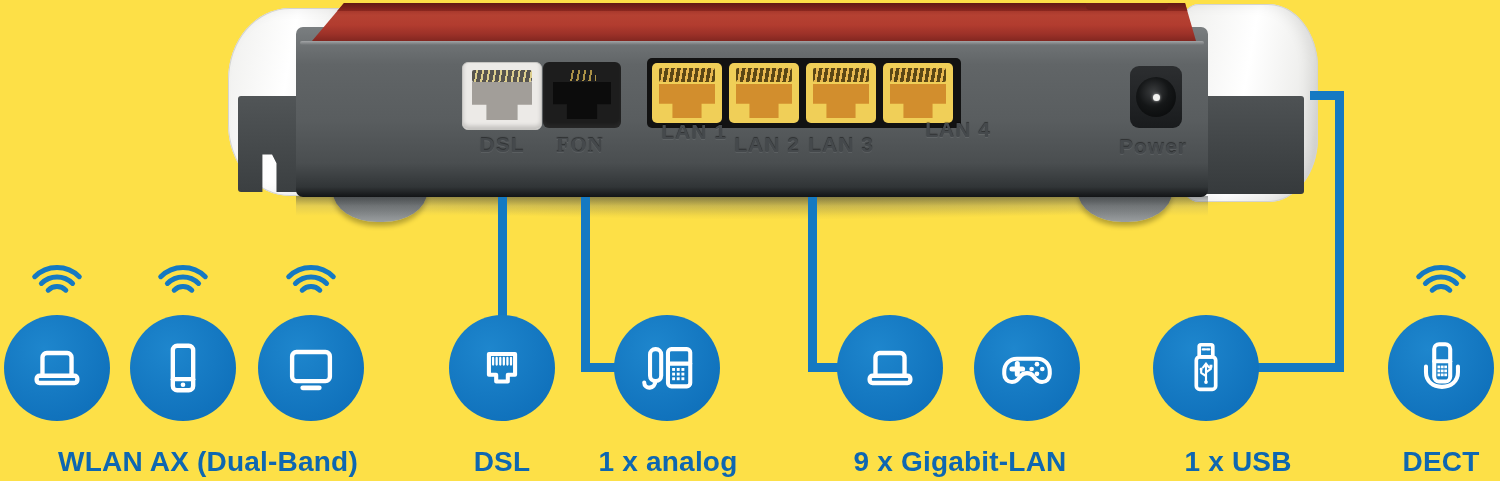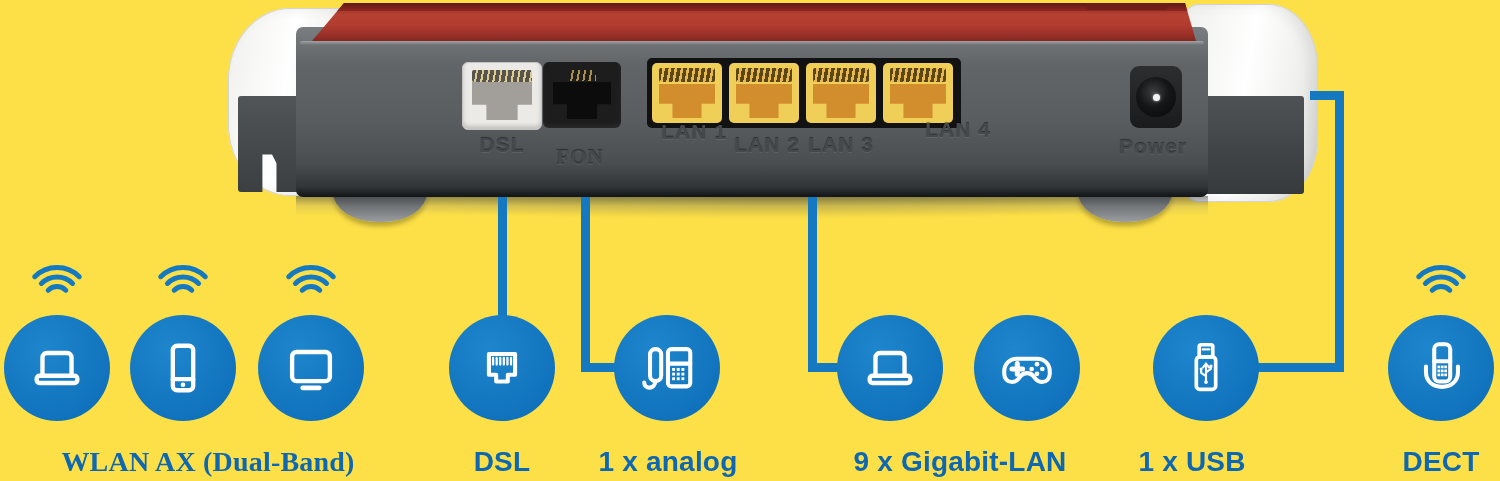"FON" div.port-label { top: 145px -> 133px }
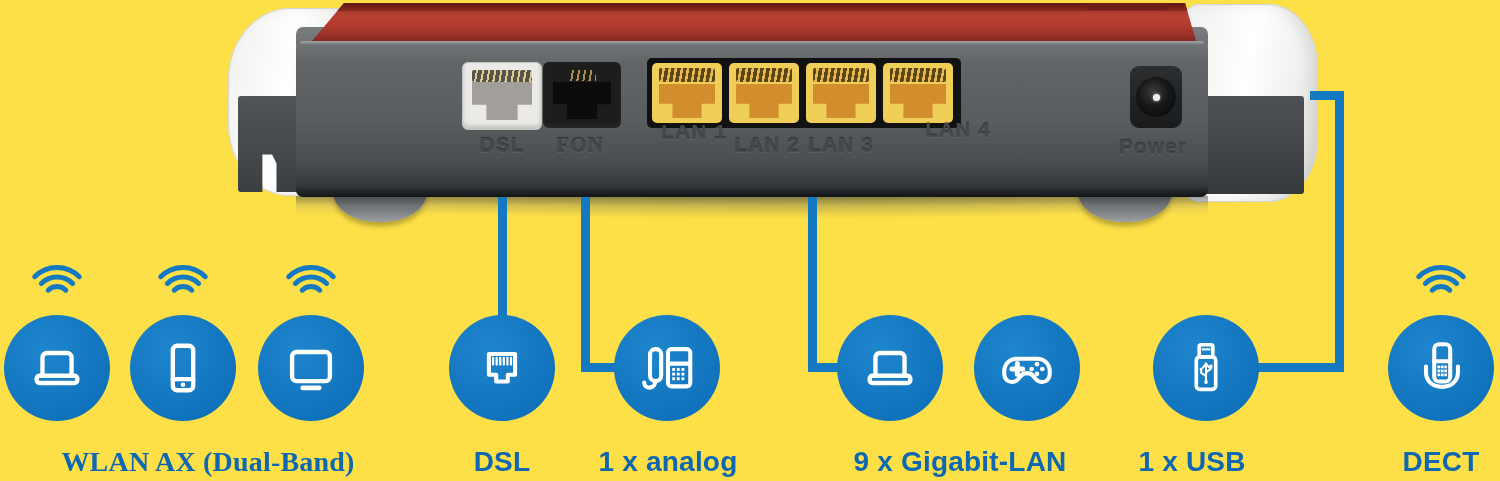"WLAN AX (Dual-Band)" div.feat-label { font-family: Liberation Serif, serif -> none }
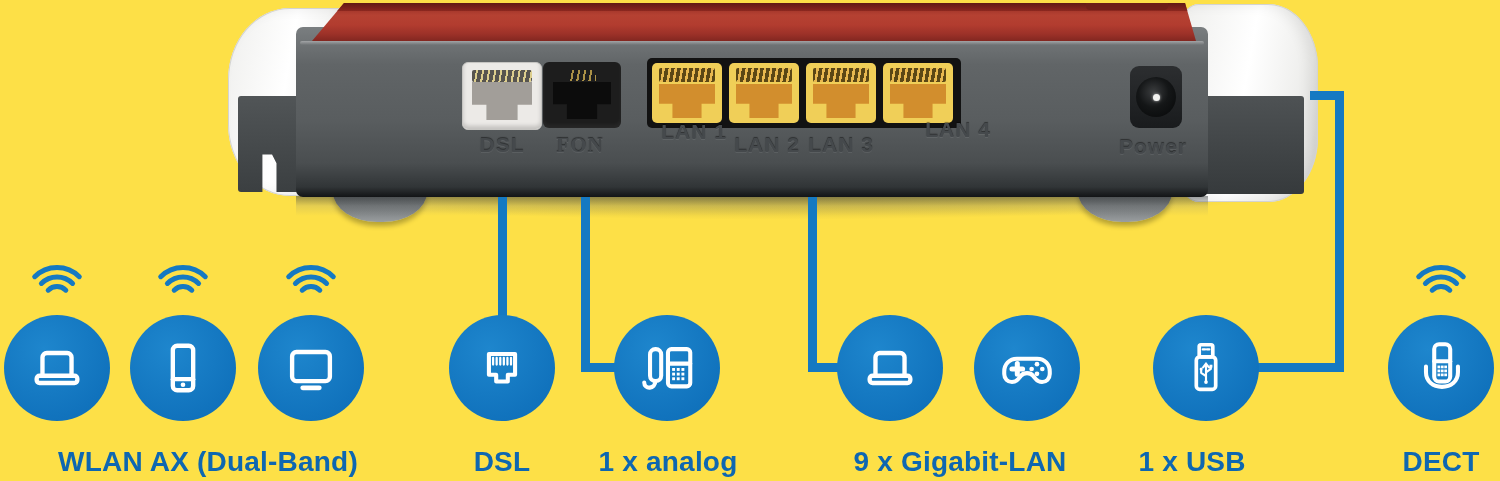"1 x USB" div.feat-label { left: 1192px -> 1238px }
